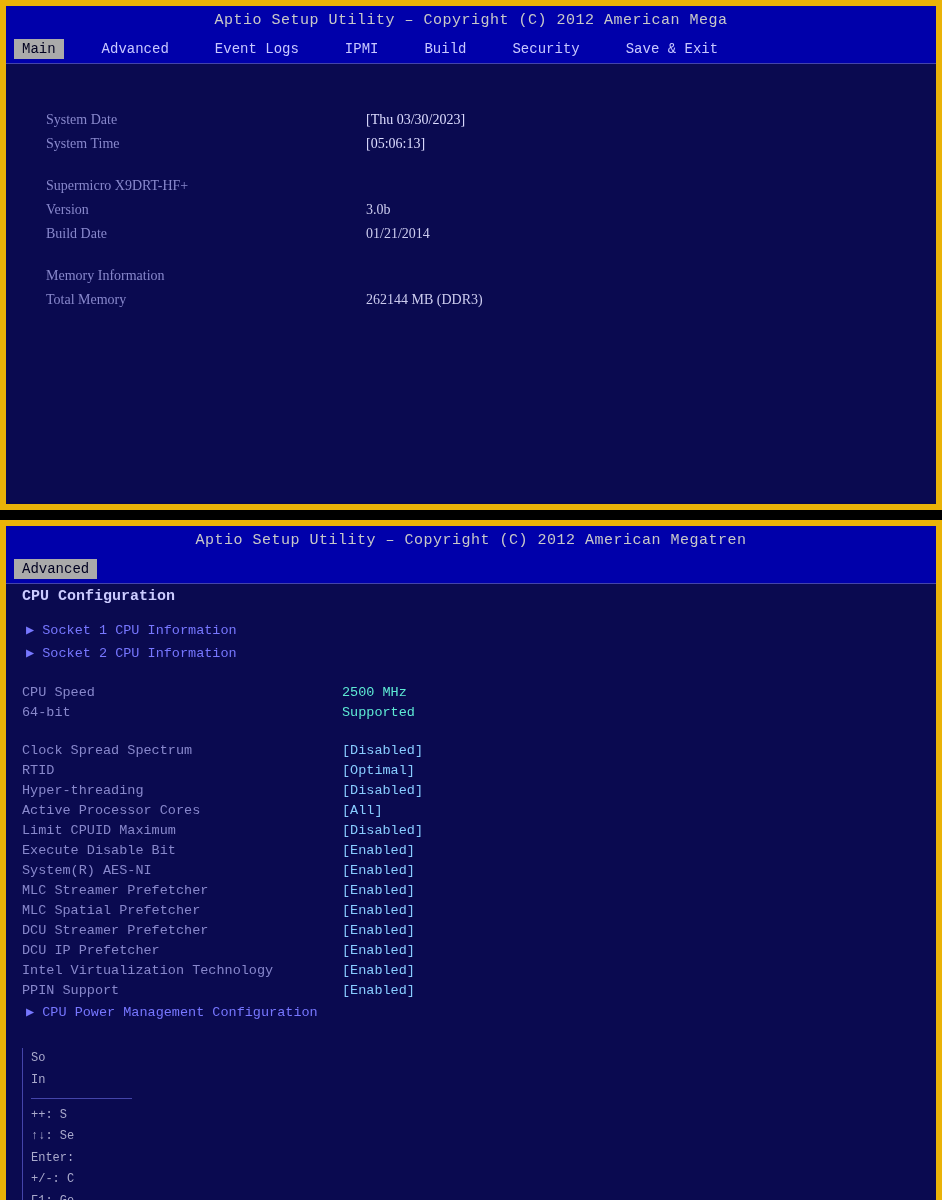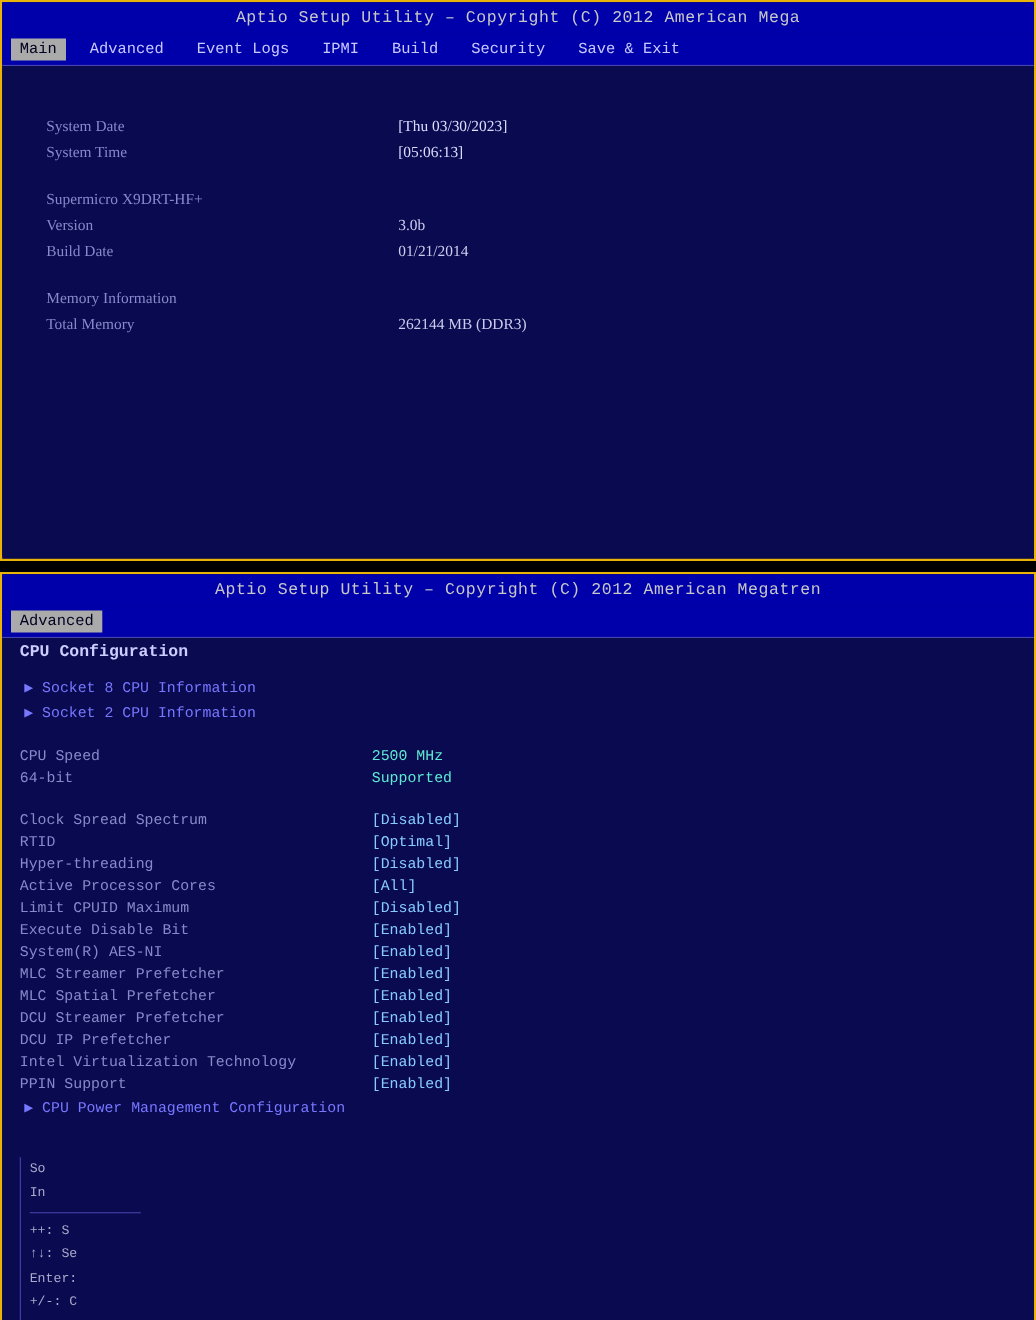"Aptio Setup Utility – Copyright" .panel { border: 2px solid #eab308 -> 6px solid #eab308 }
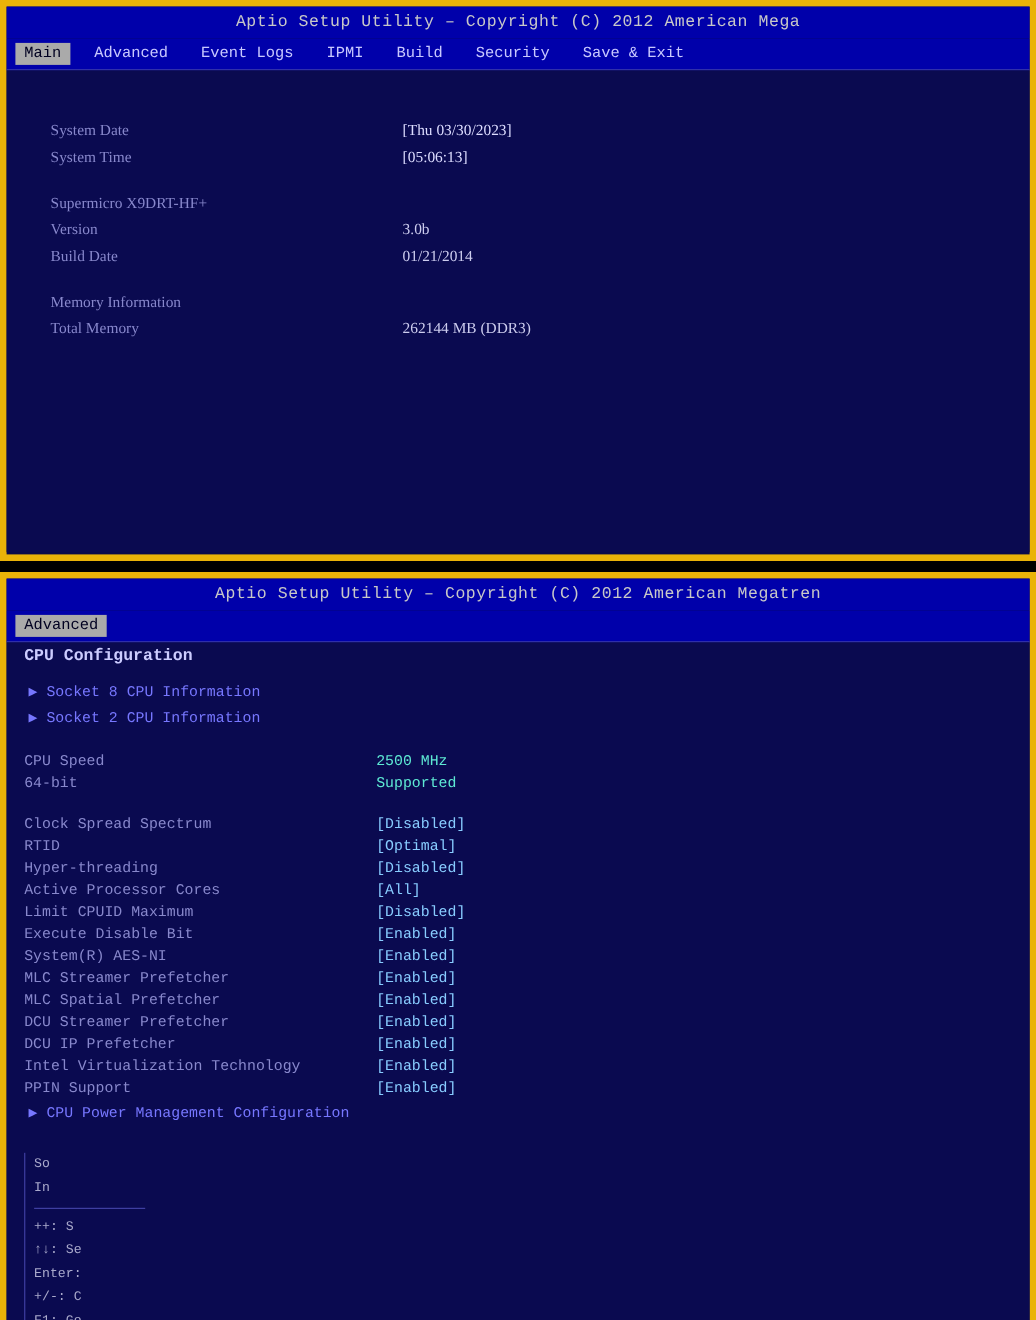"Main" .menu-bar { gap: 14px -> 30px }
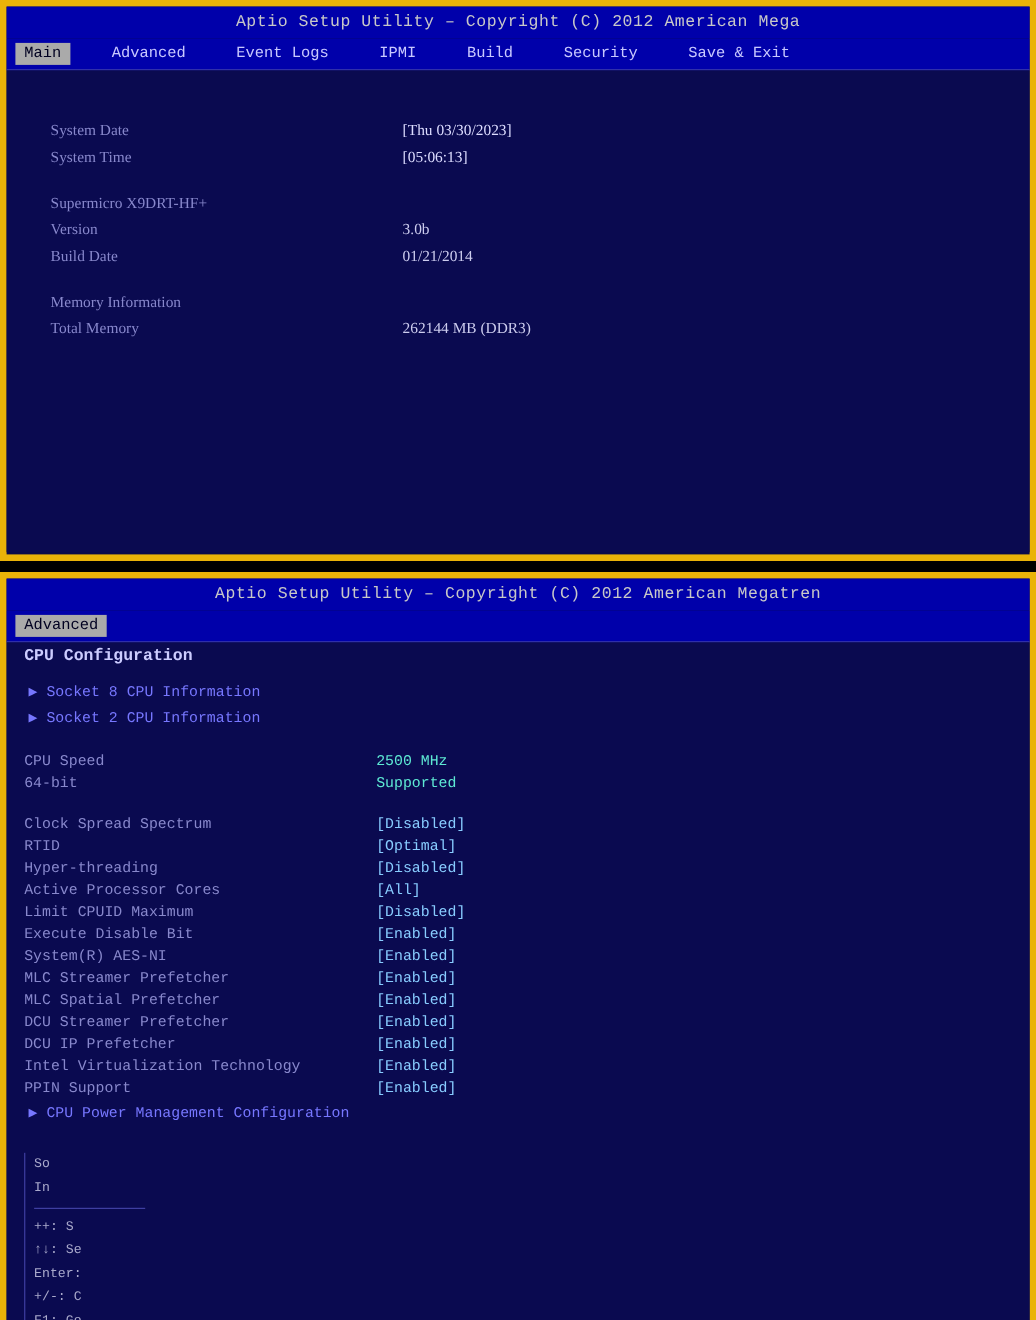"Socket 8 CPU Information" div.submenu-item { text: 8 -> 1 }
